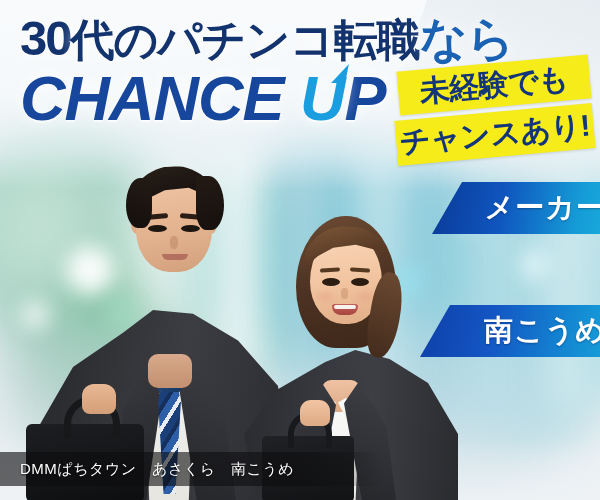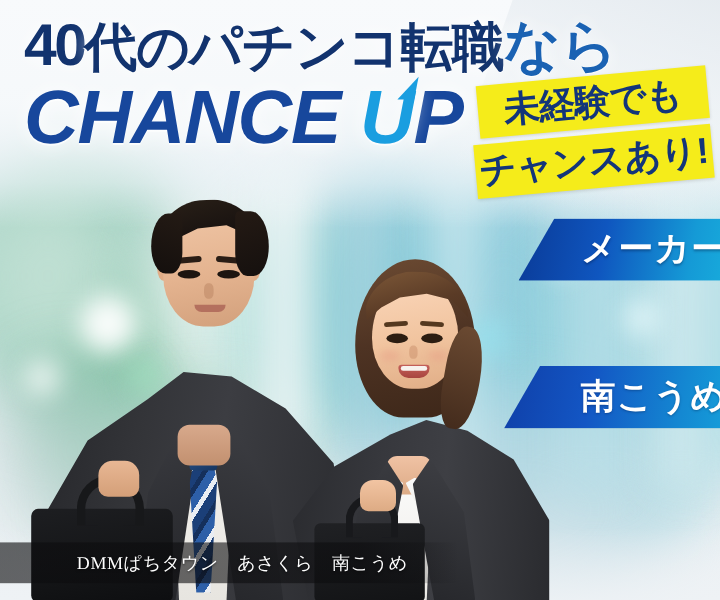"40" span.hl-num { text: 40 -> 30 }
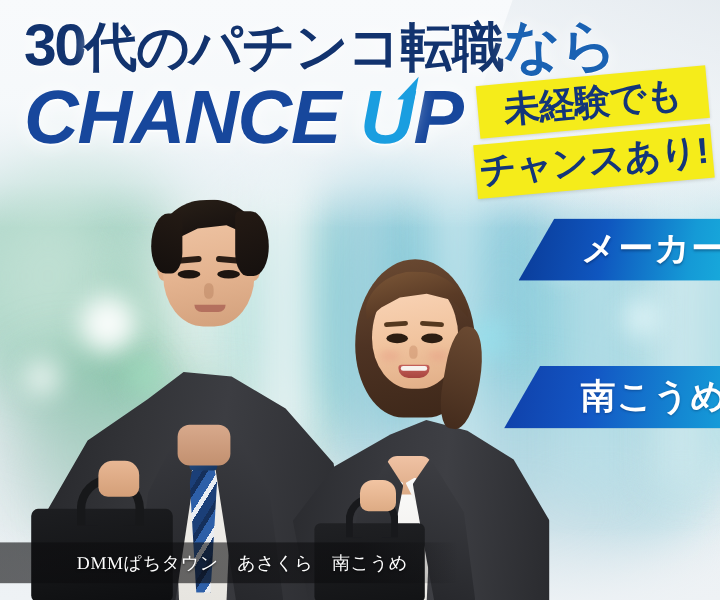"DMMぱちタウン あさくら 南こうめ" .caption-text { font-family: Liberation Serif, serif -> none; margin-left: 64px -> 20px }
